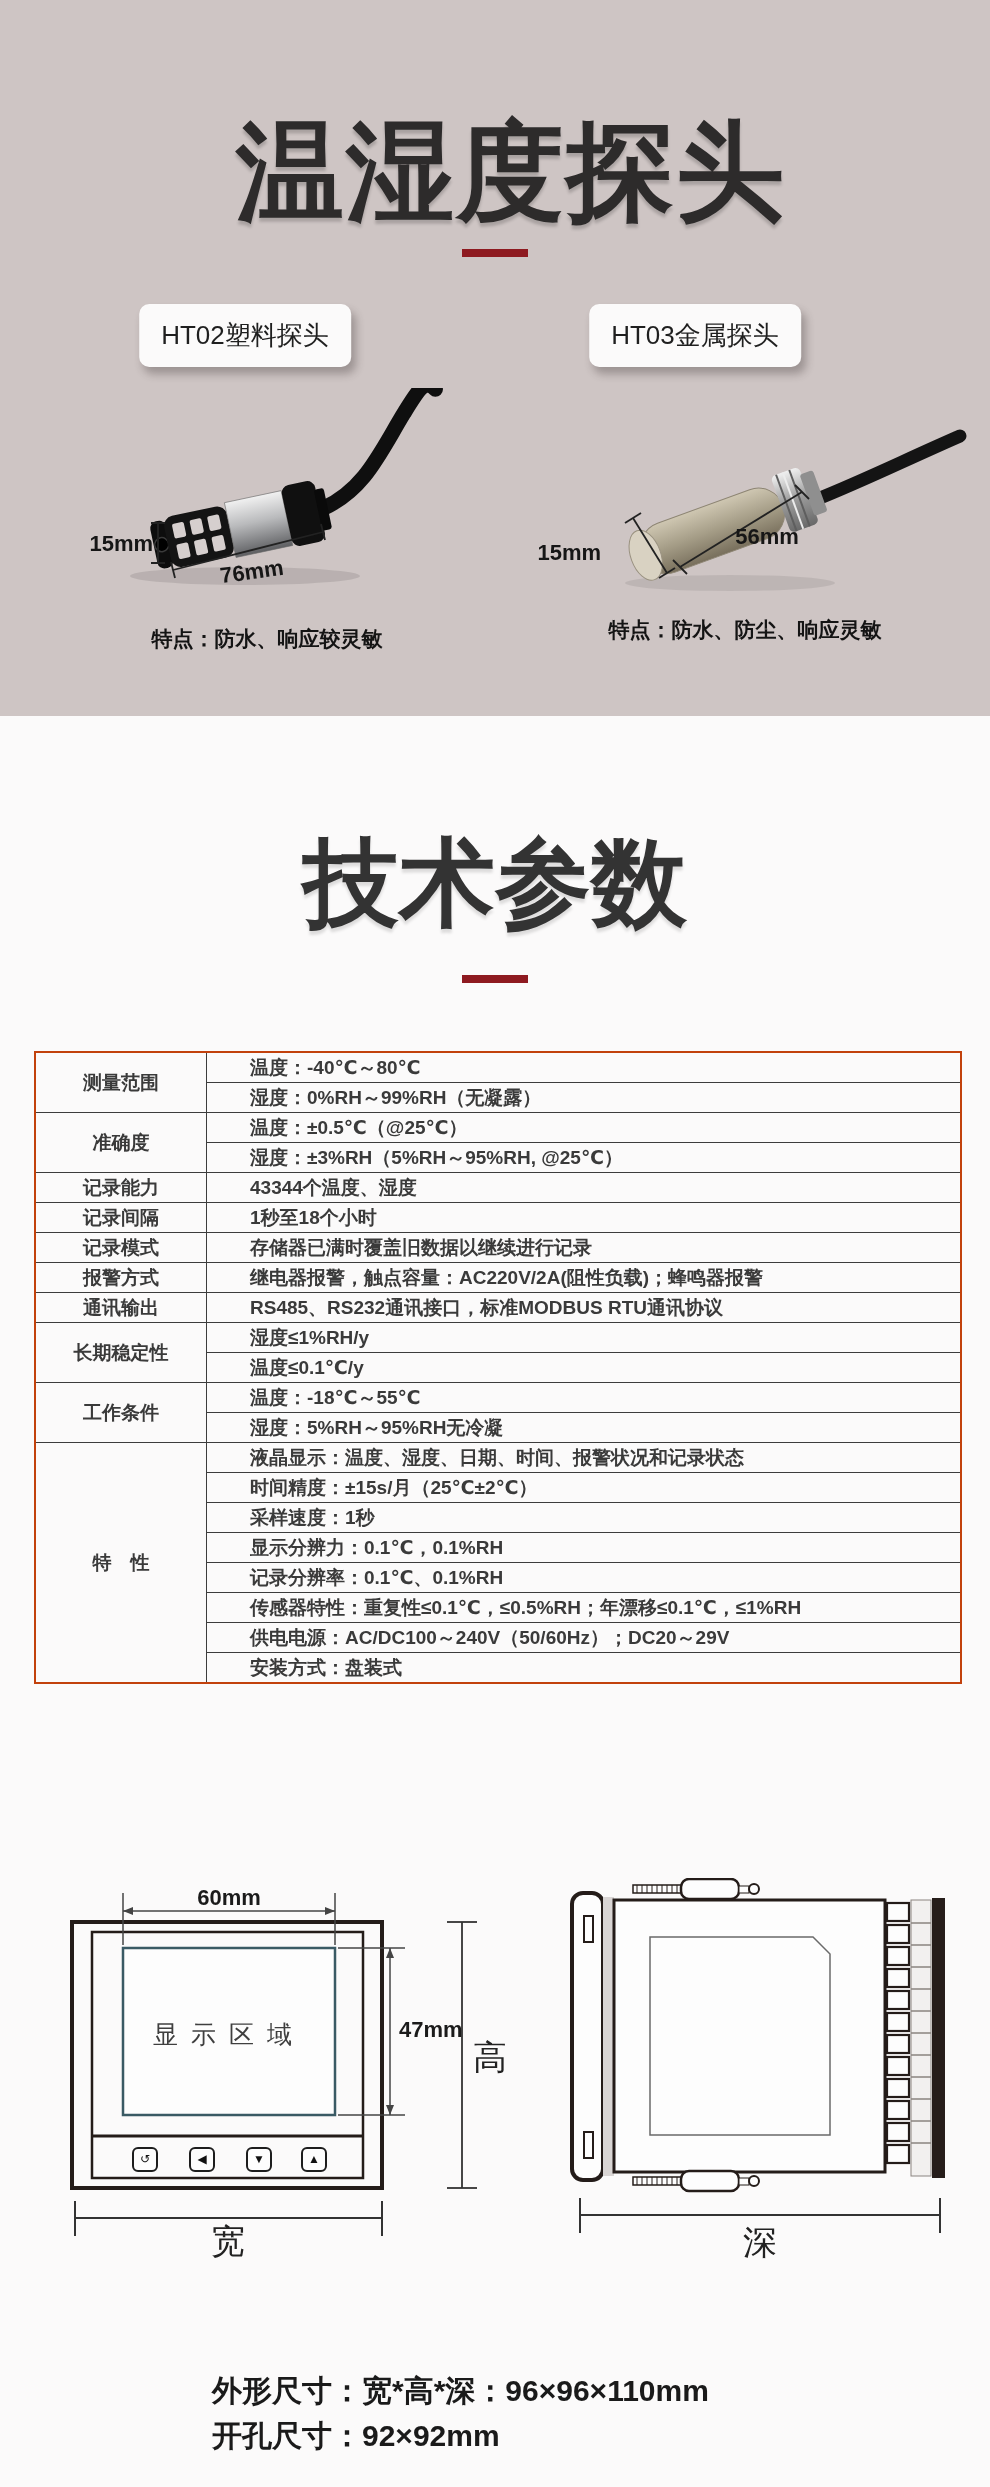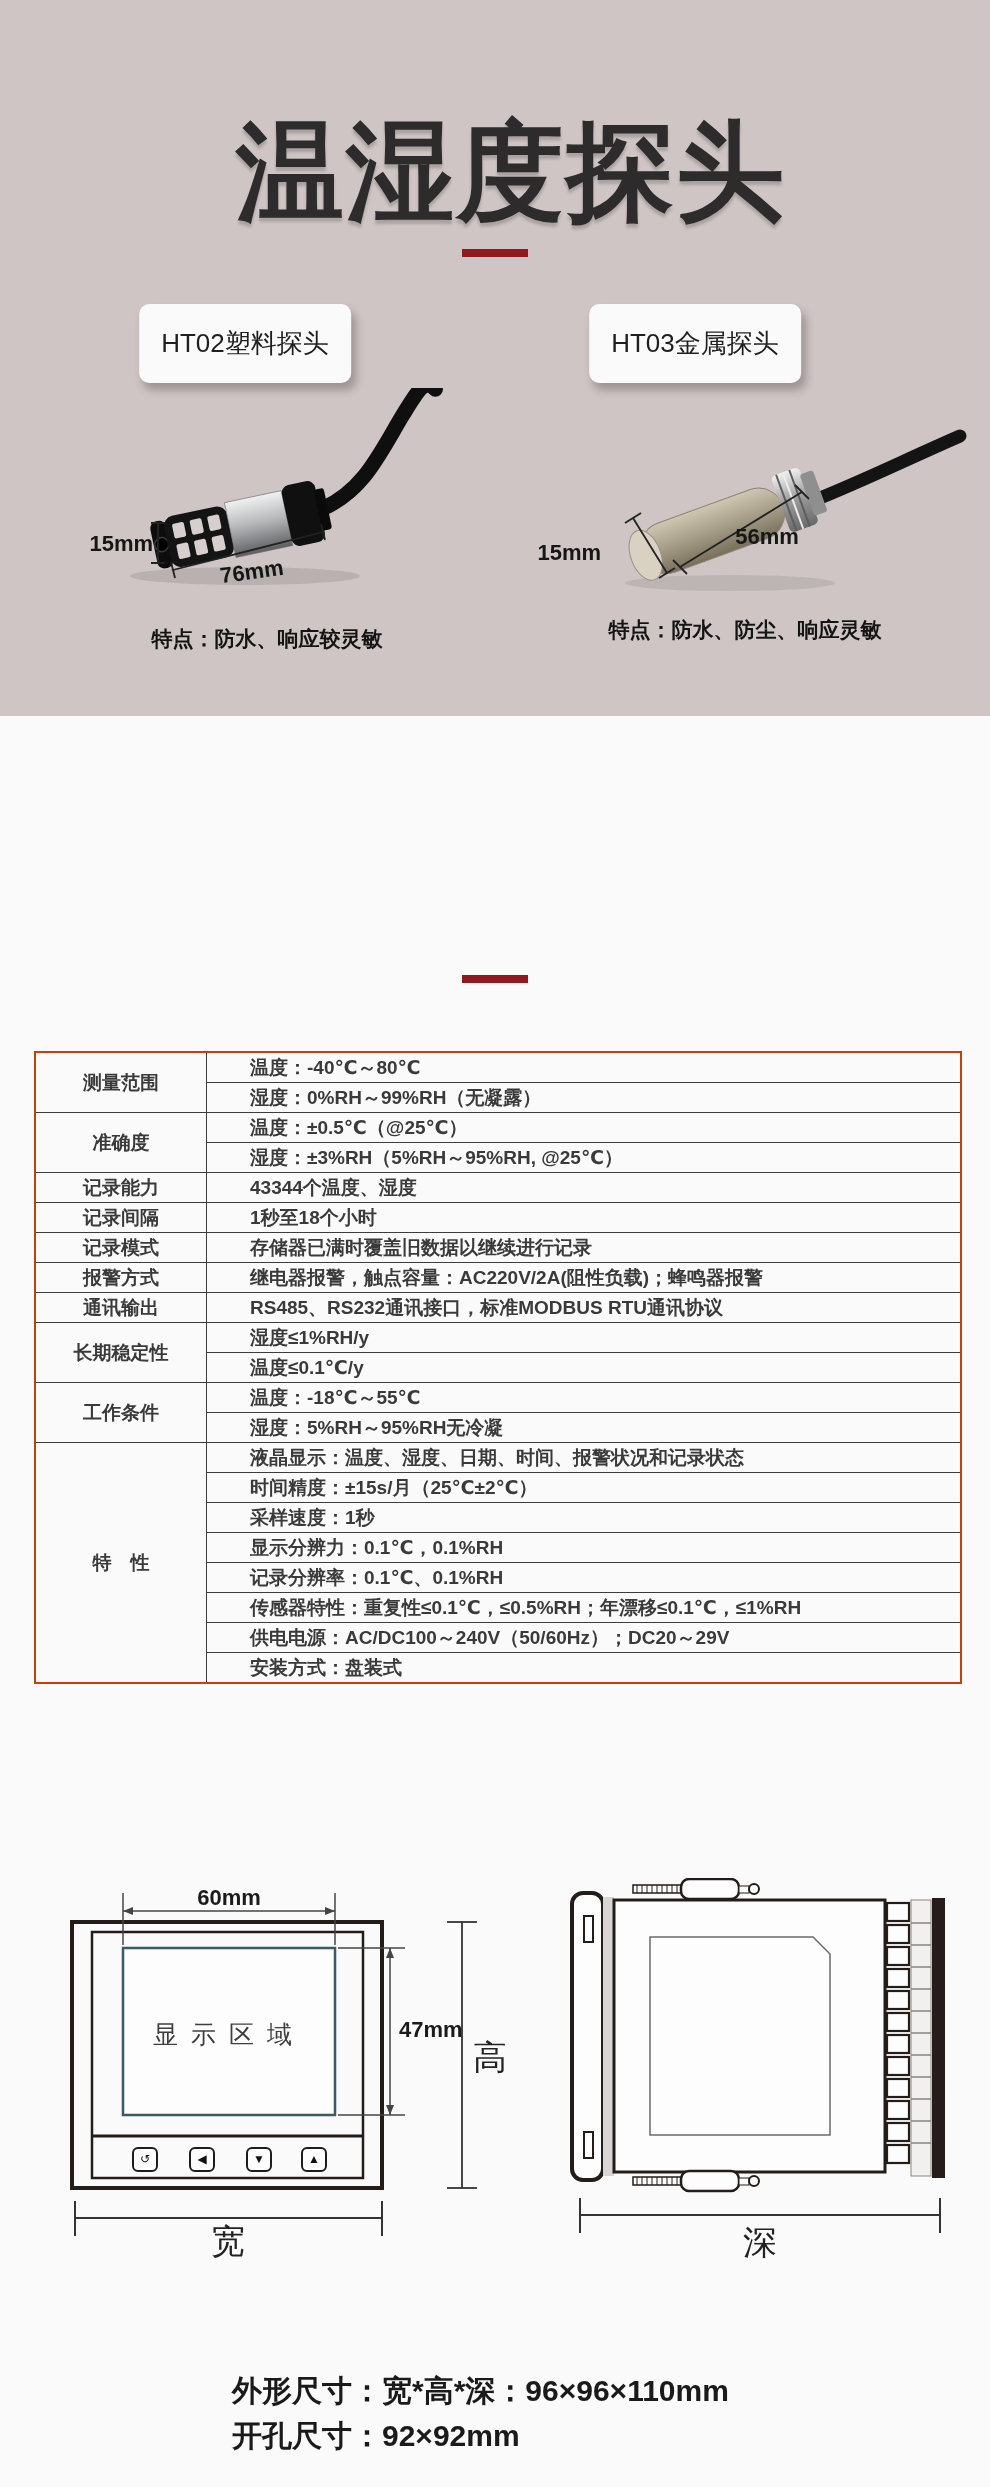"HT02塑料探头" .probe-label { padding: 8px 22px -> 0 22px }
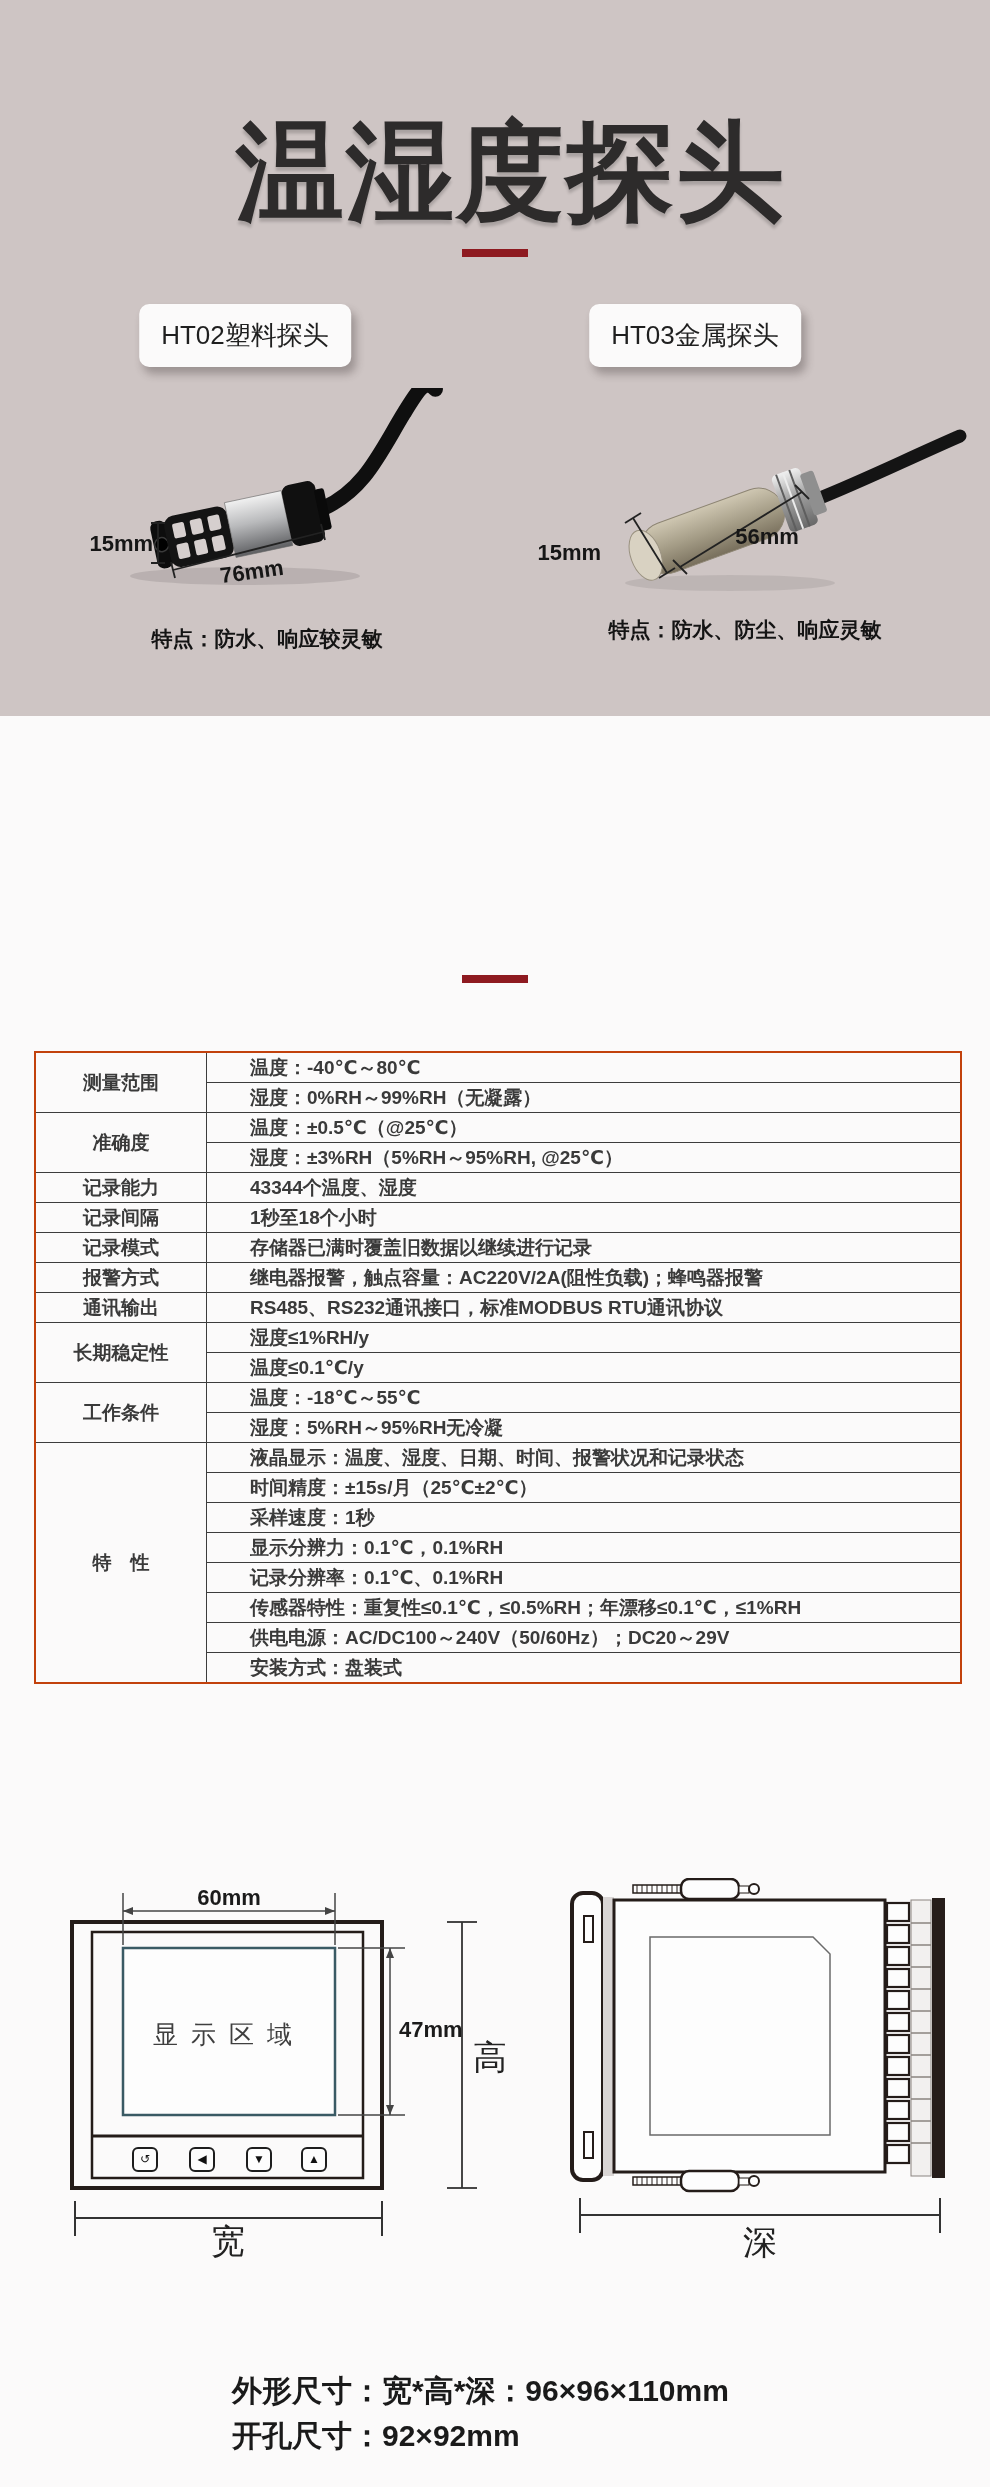"技术参数" h2.specs-title { html: none -> <h2>技术参数</h2> }
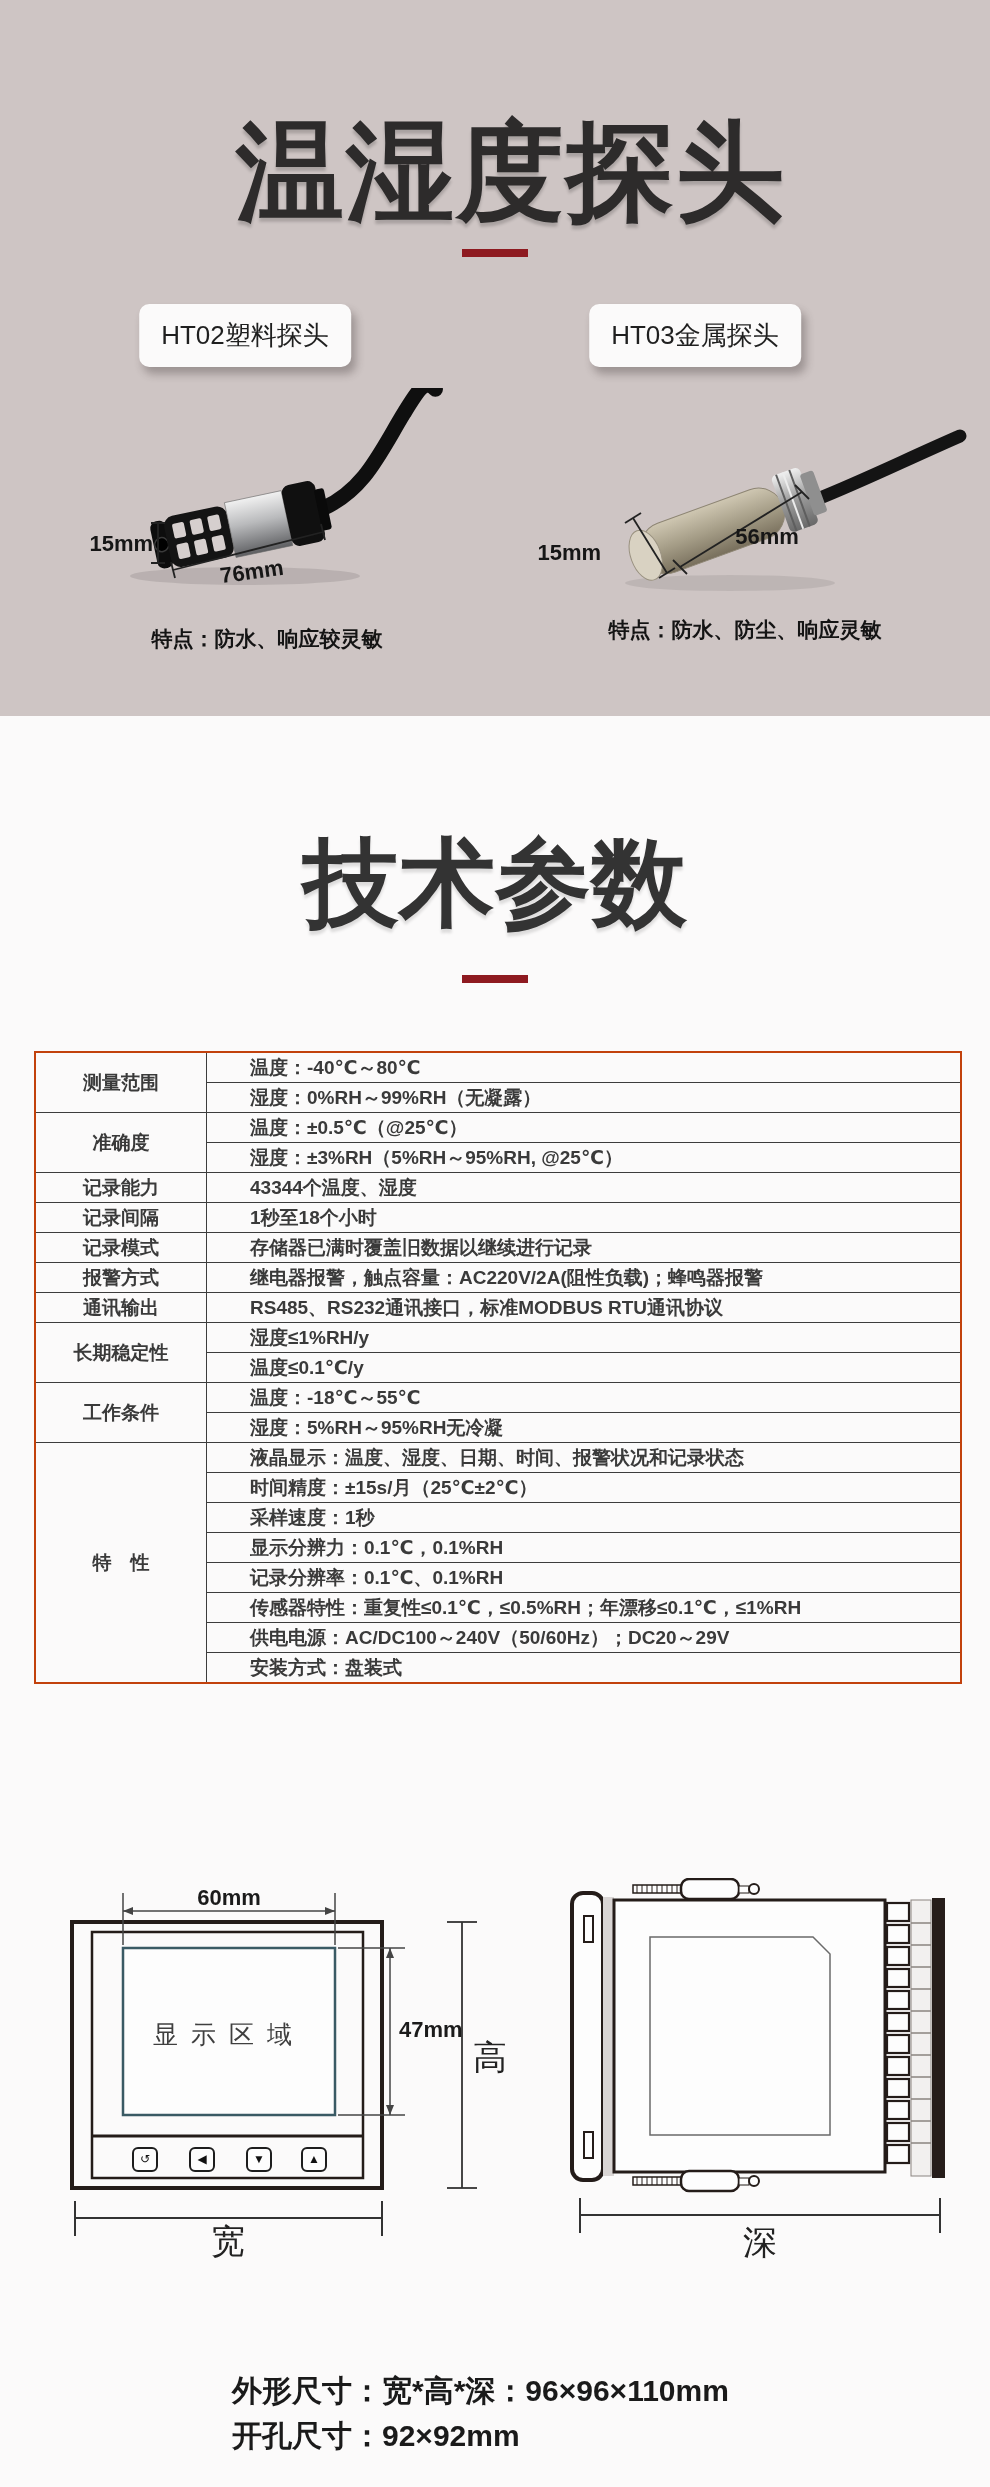"外形尺寸：宽*高*深：96×96×110mm" .summary { margin-left: 20px -> none }
